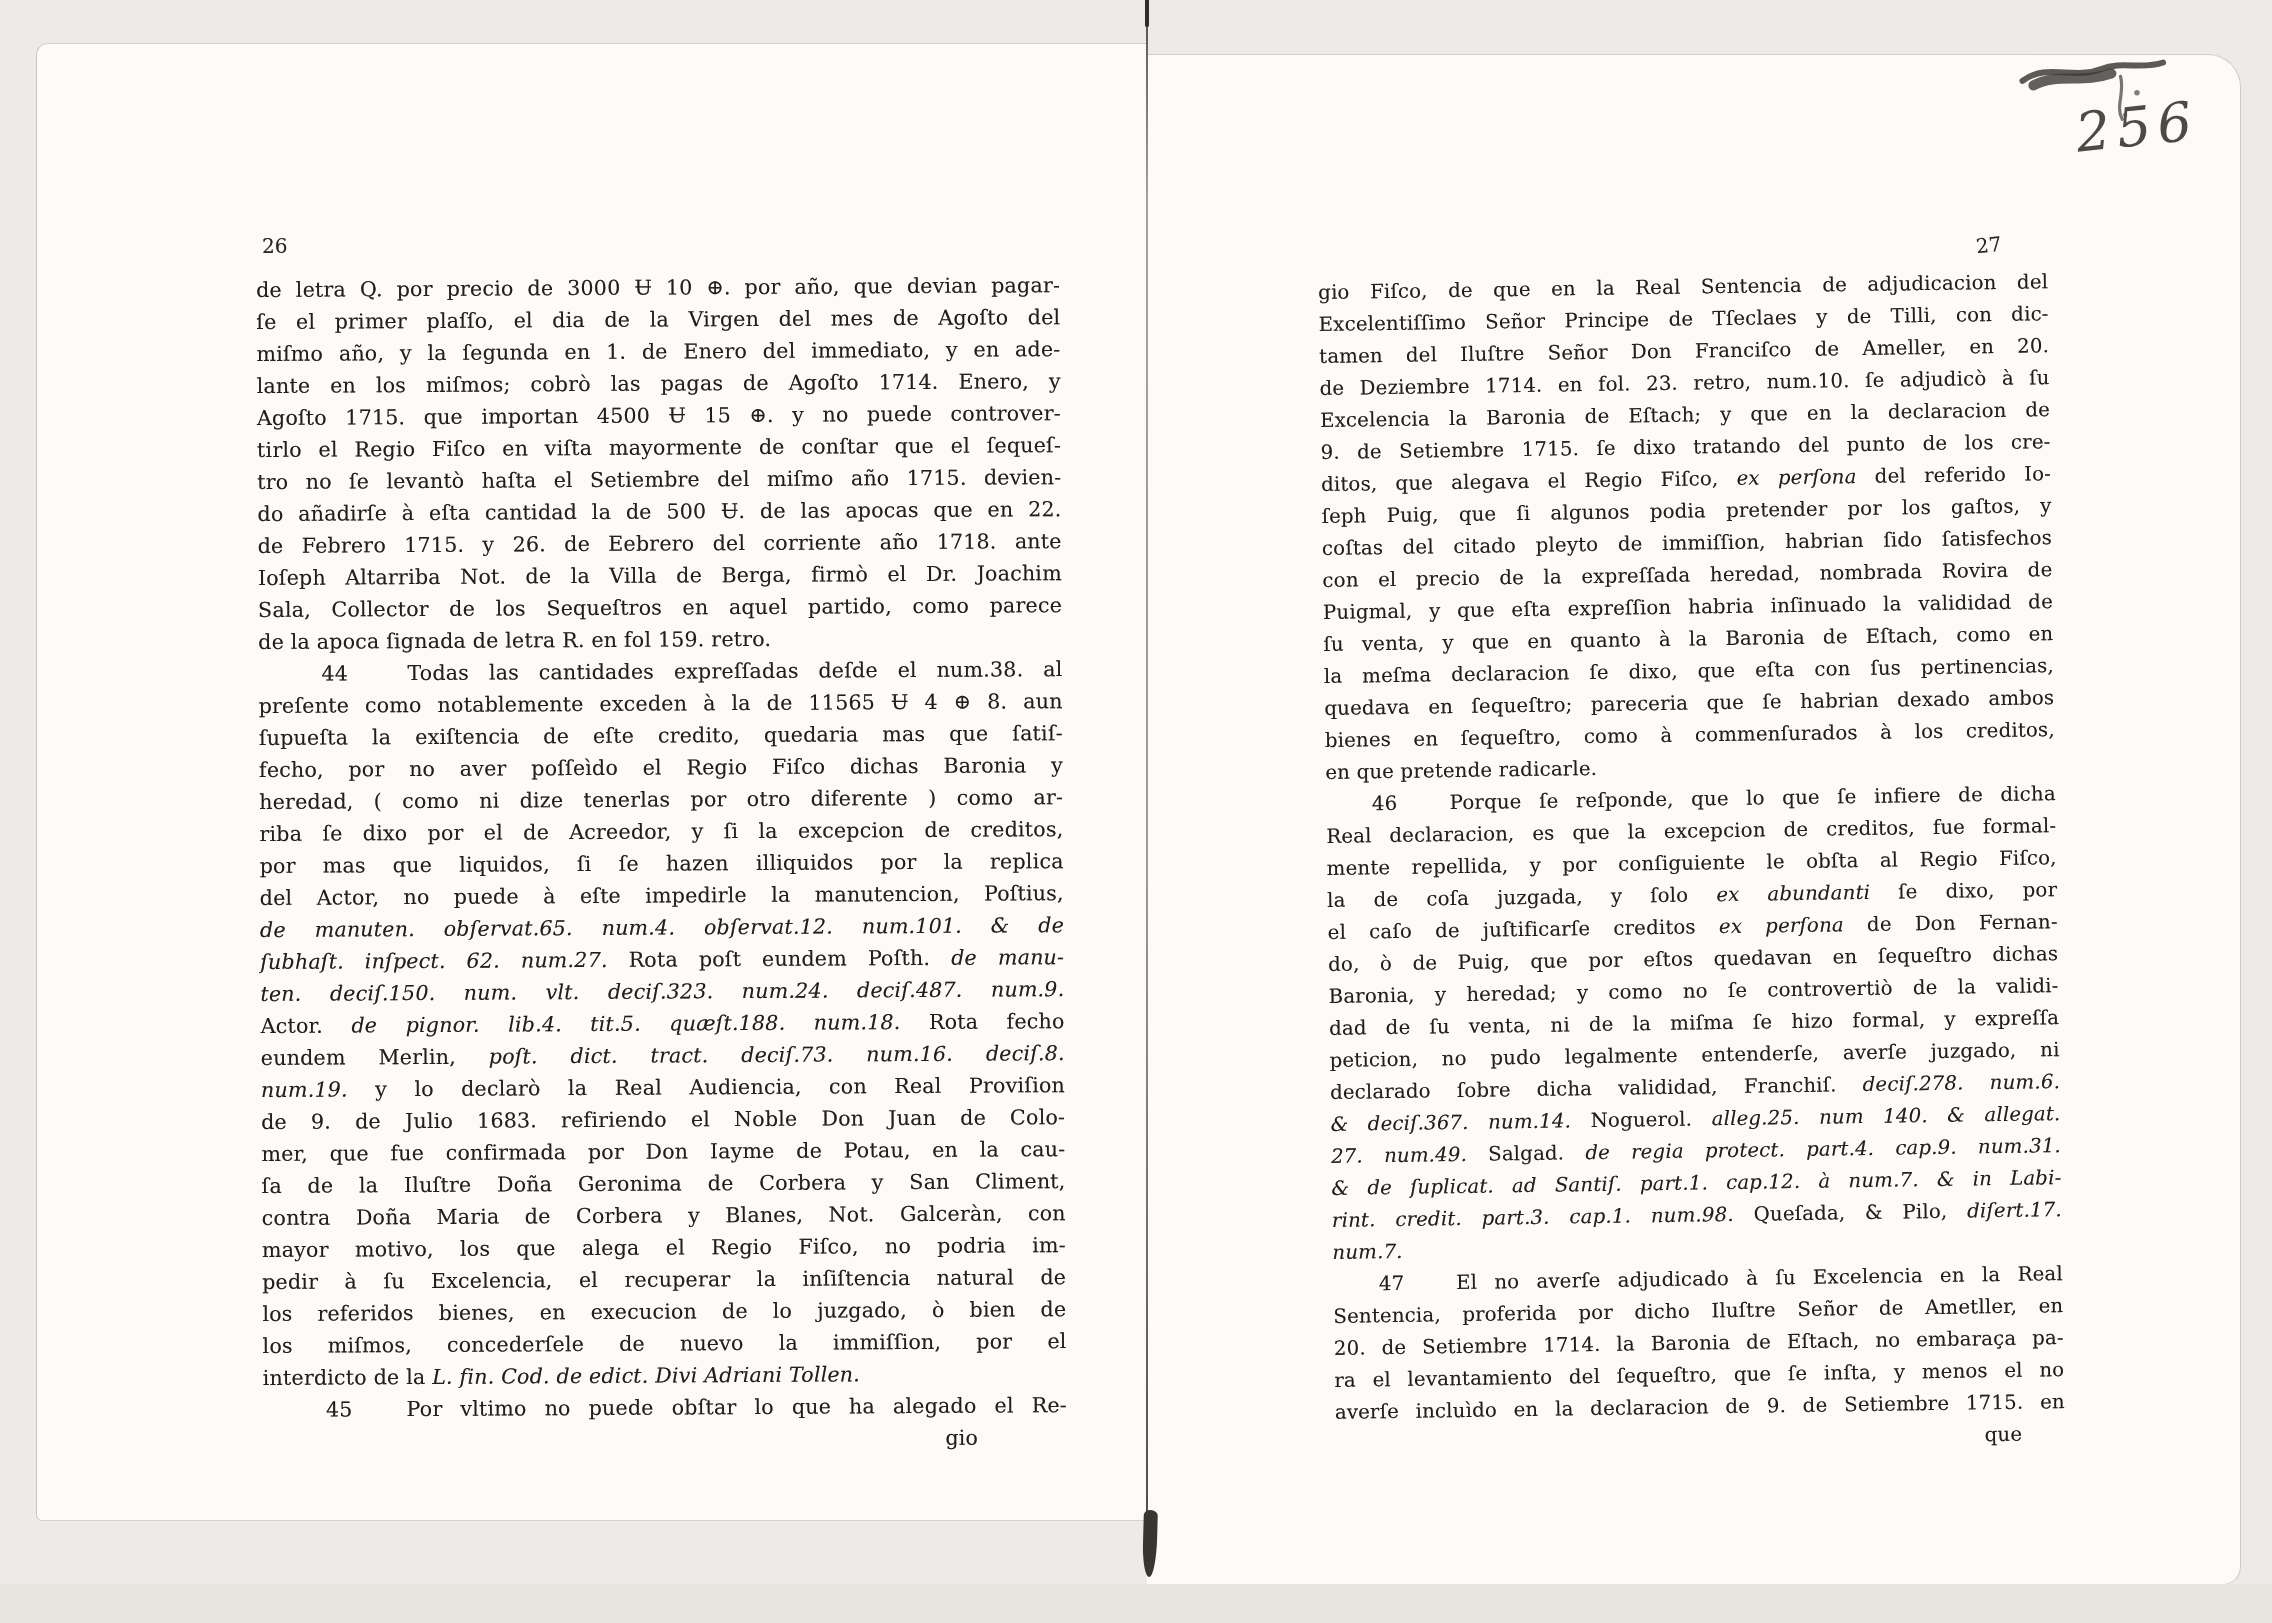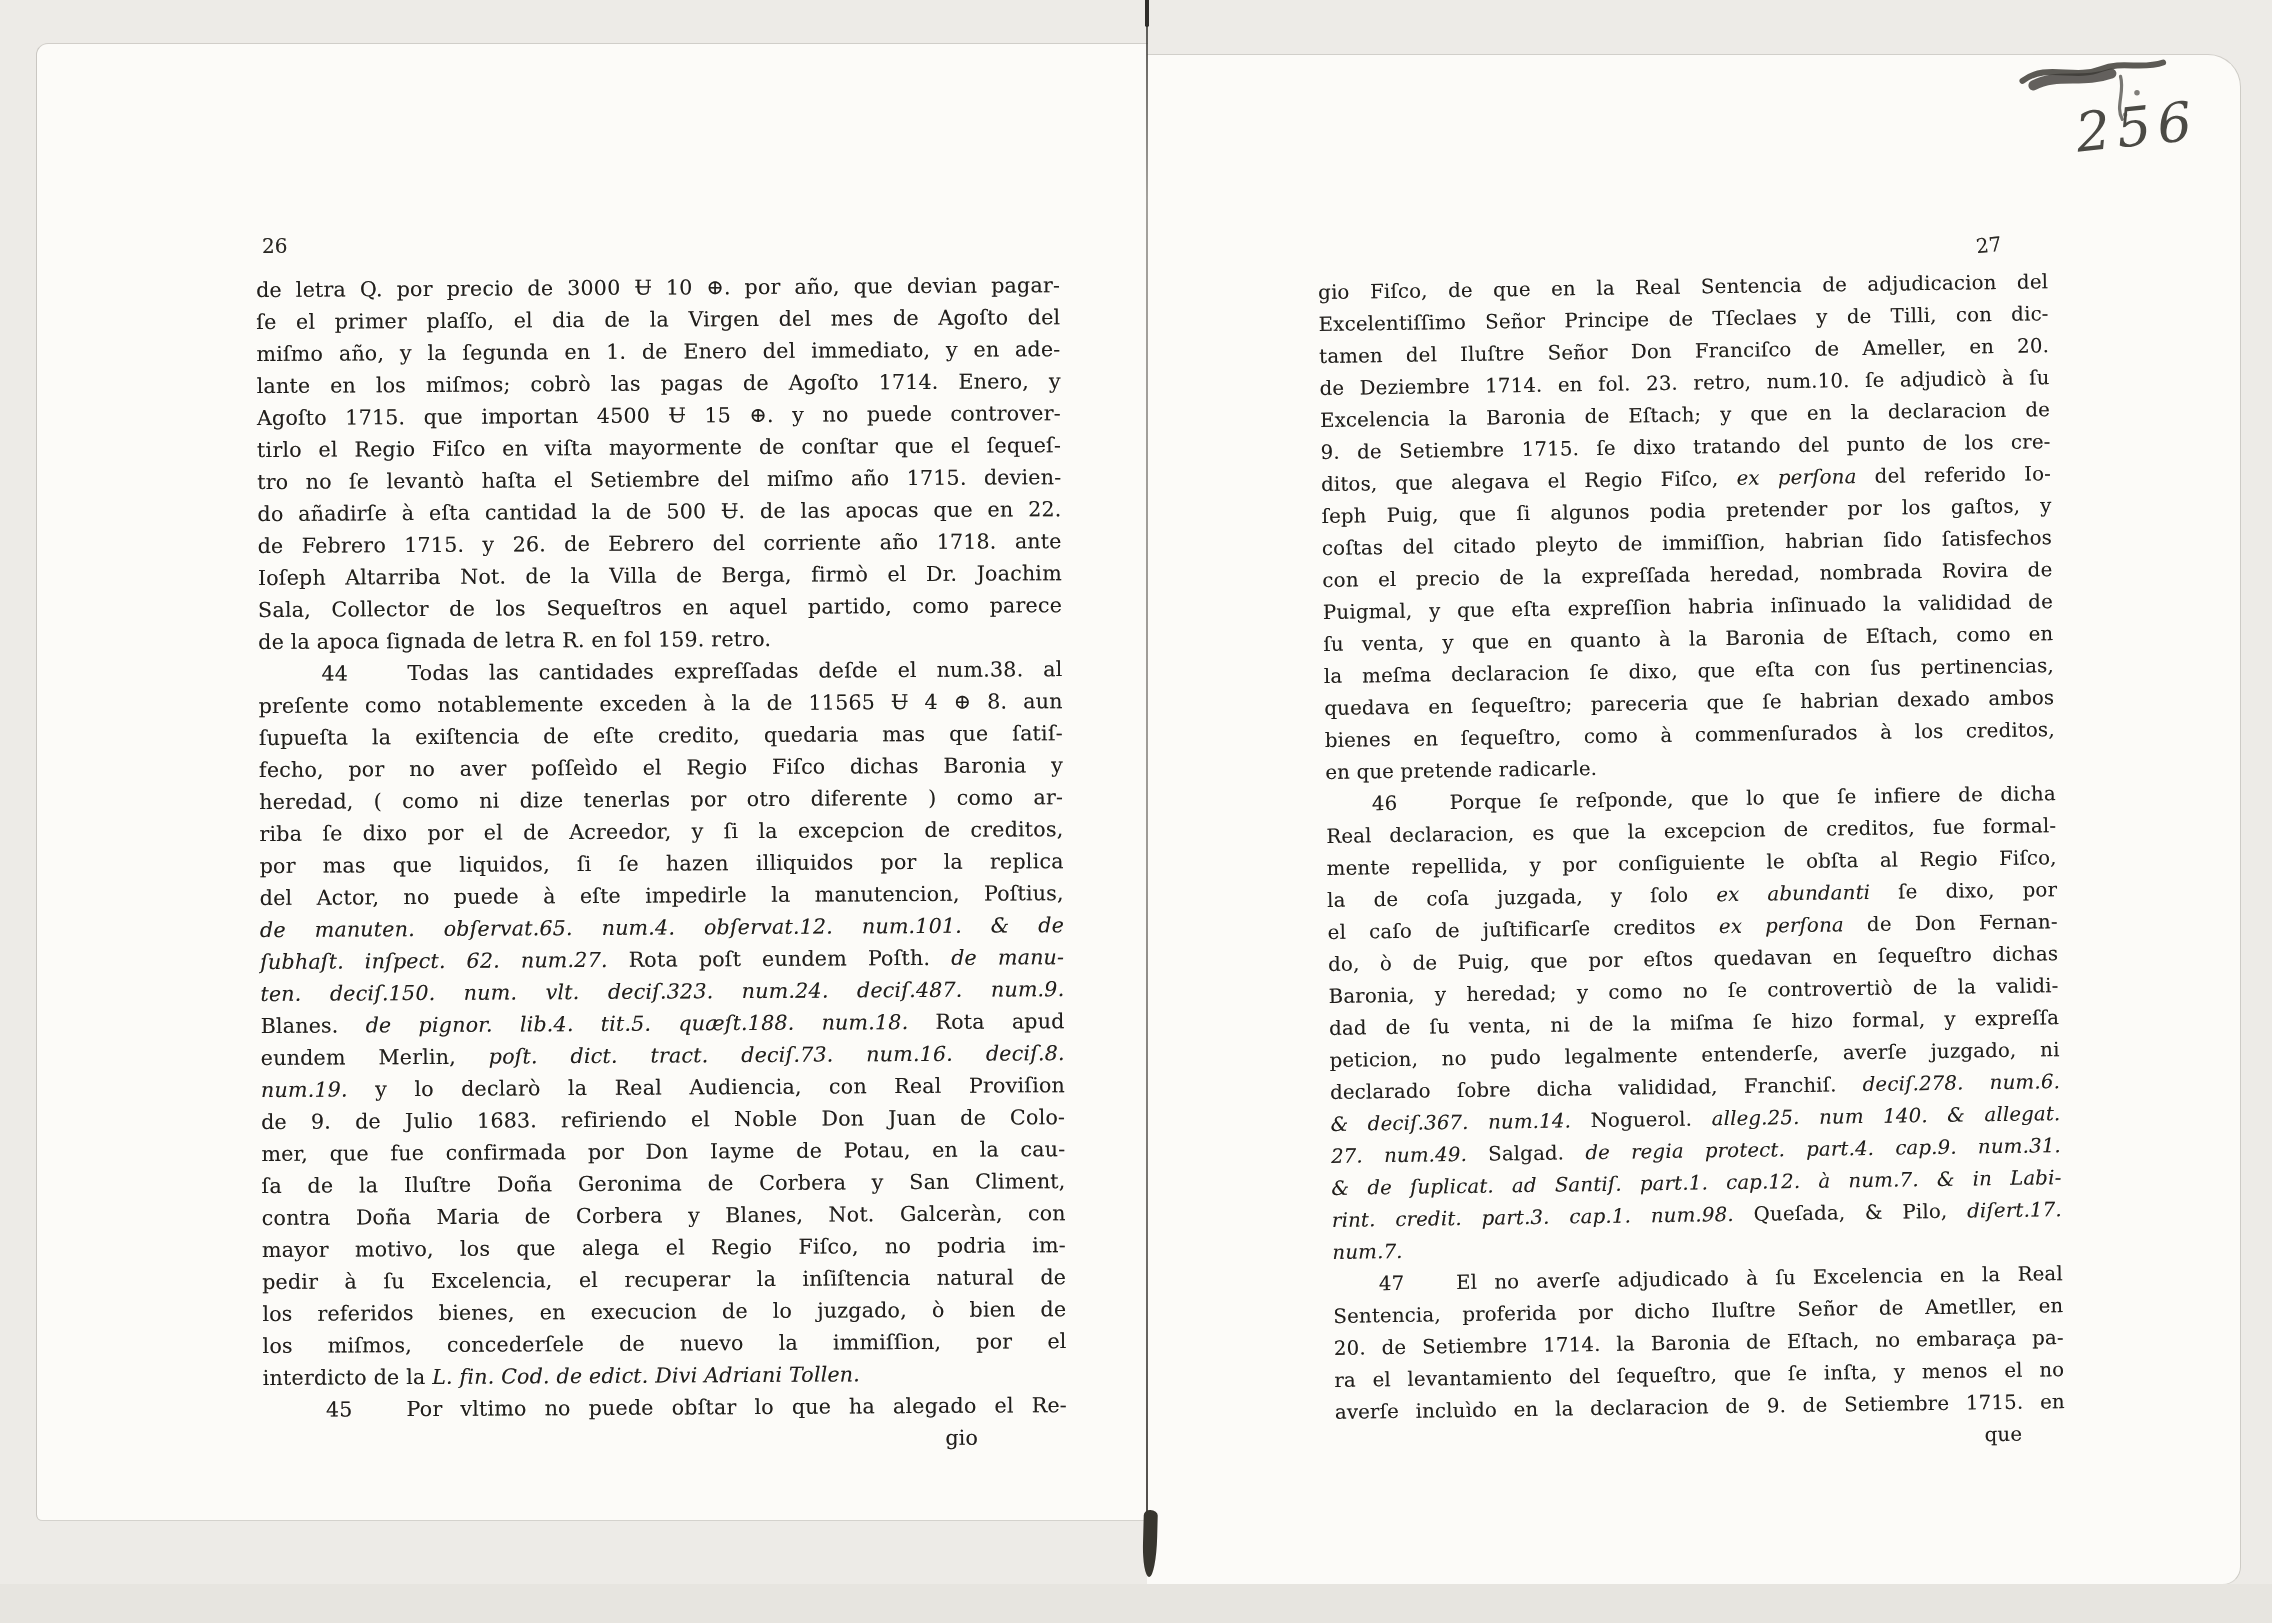"Blanes." span { text: Blanes -> Actor }
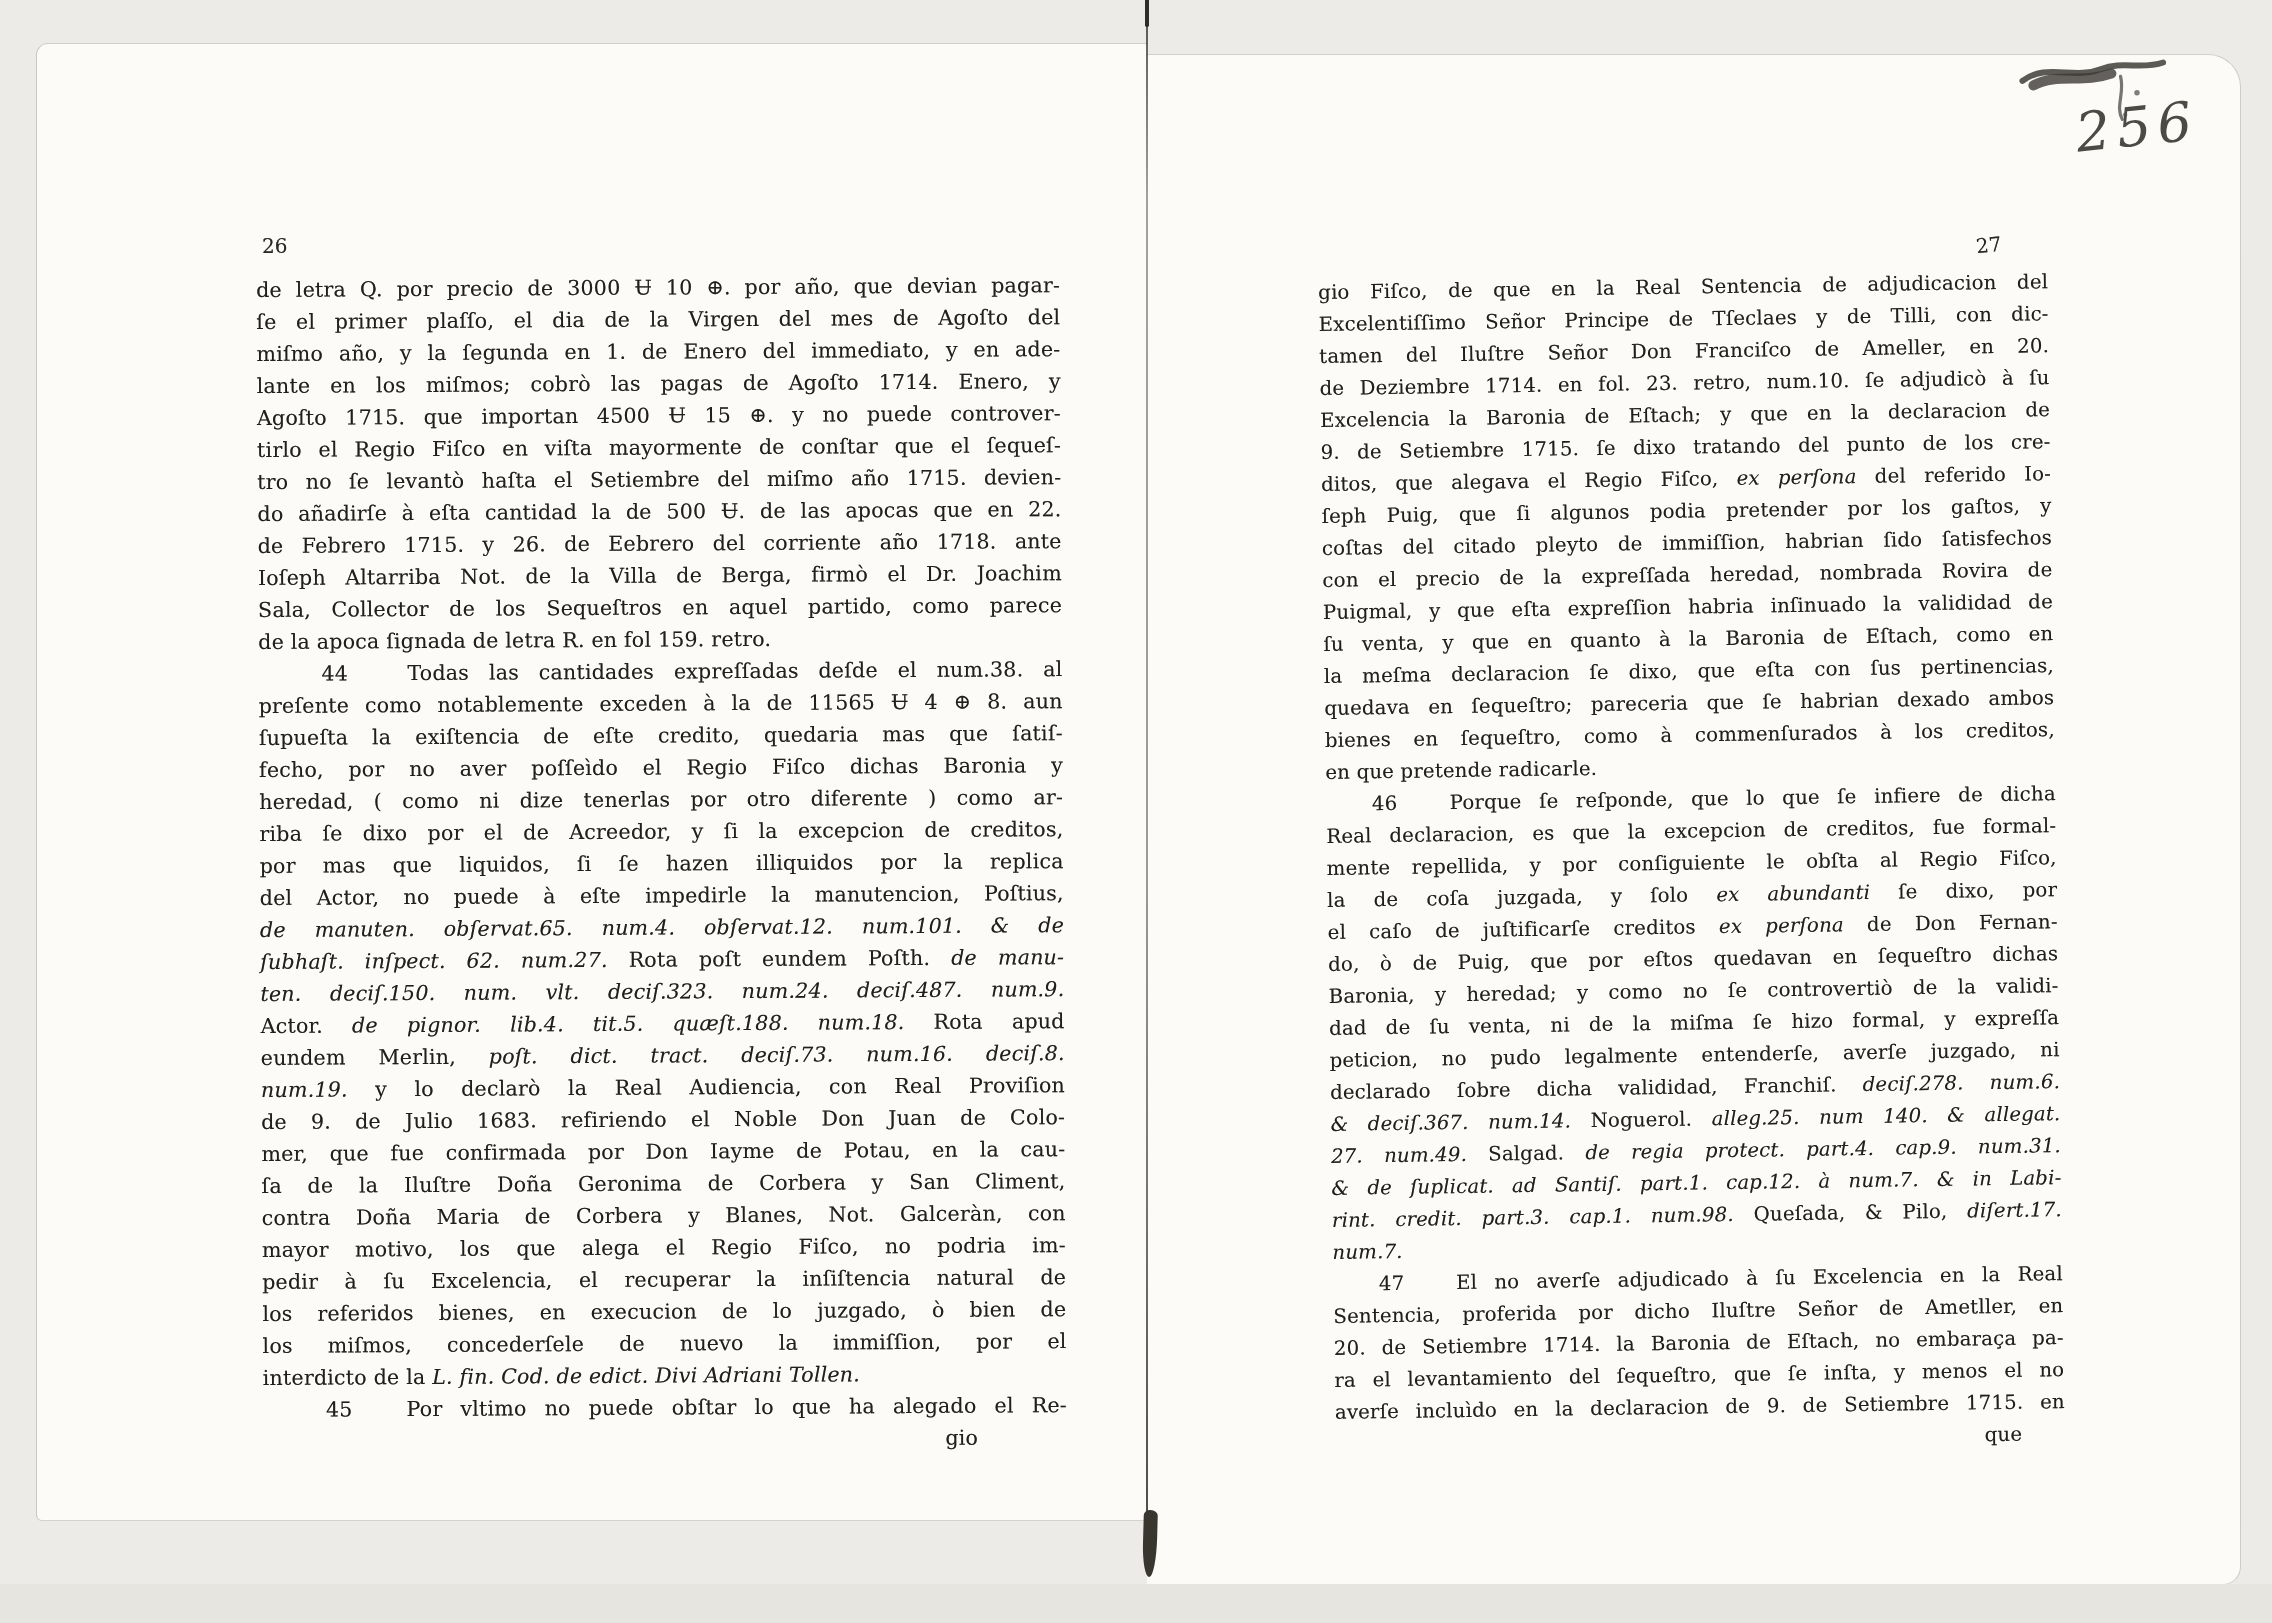"Rota apud" span { text: apud -> fecho }
